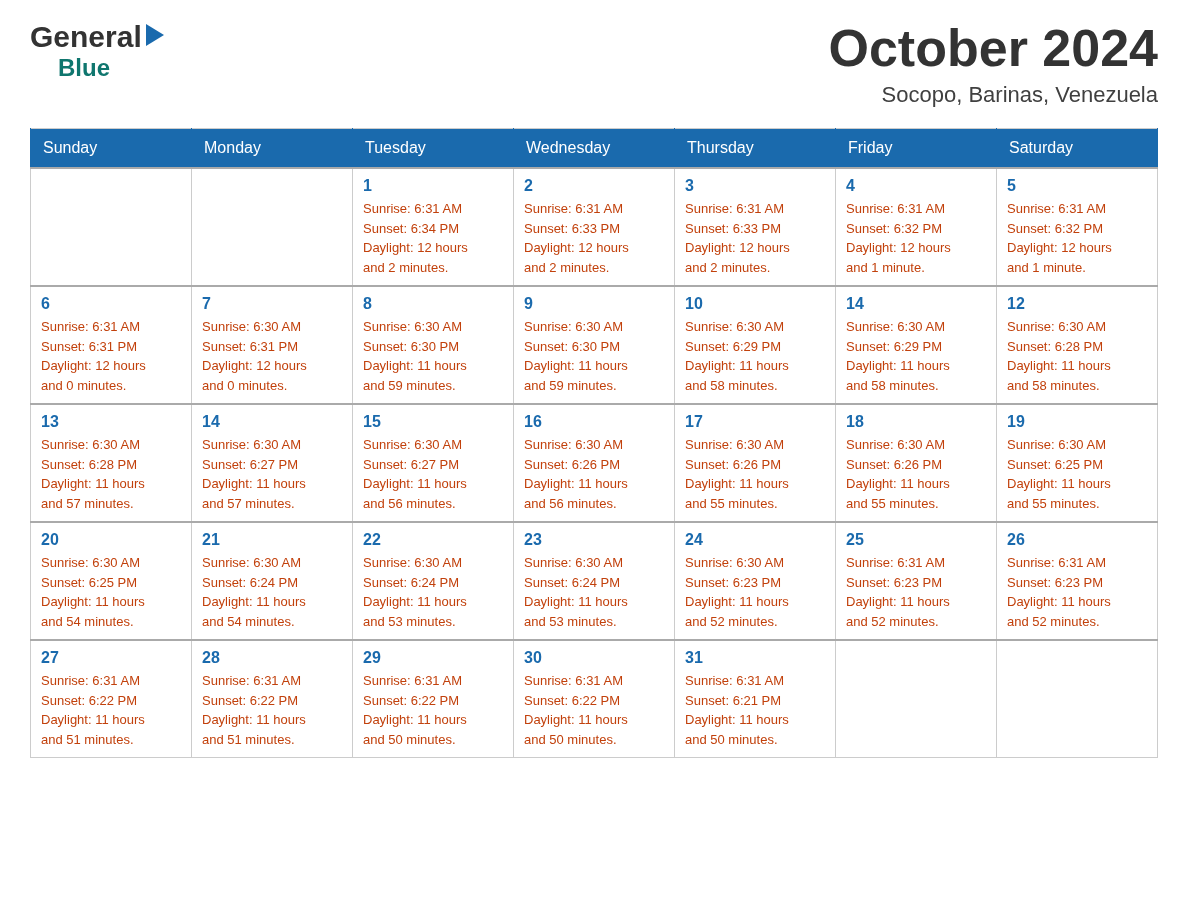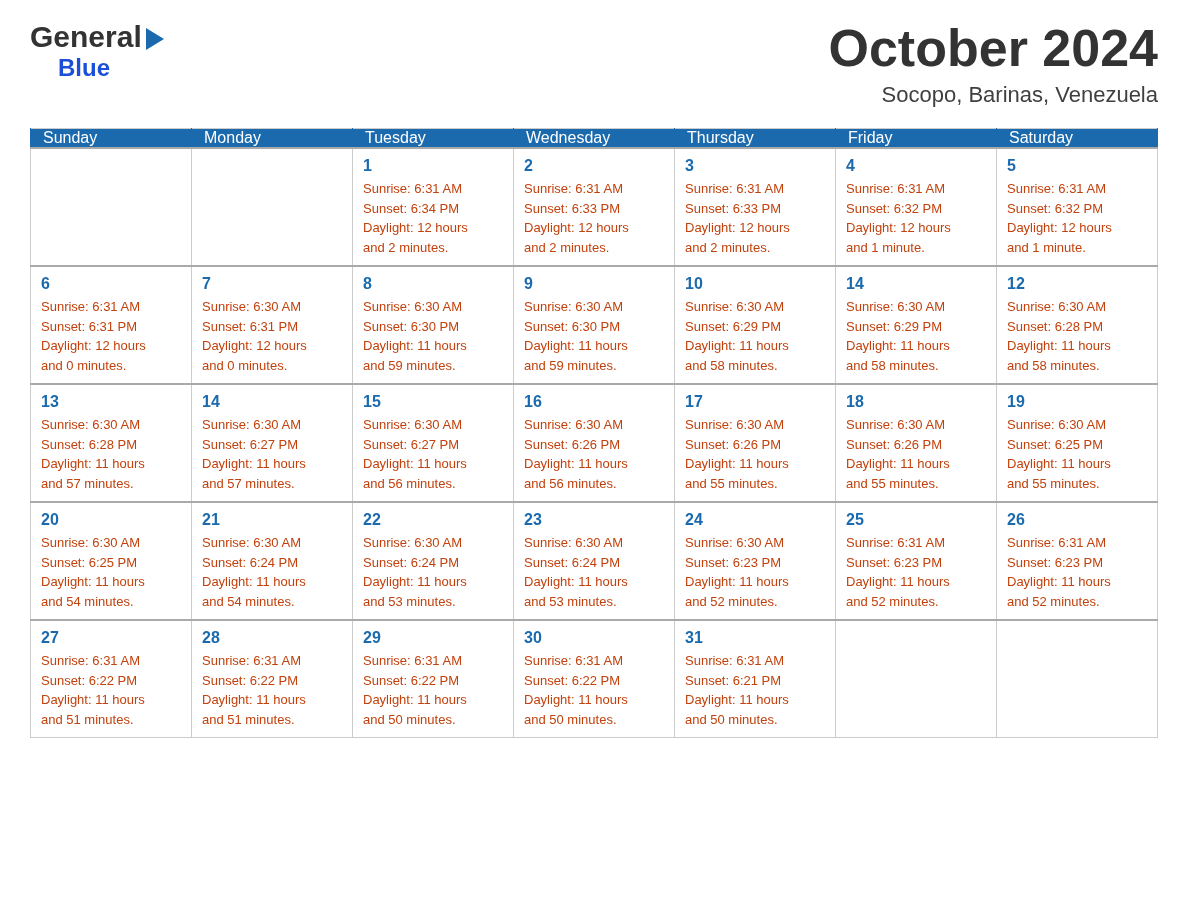"General" .logo-row { align-items: flex-end -> flex-start }
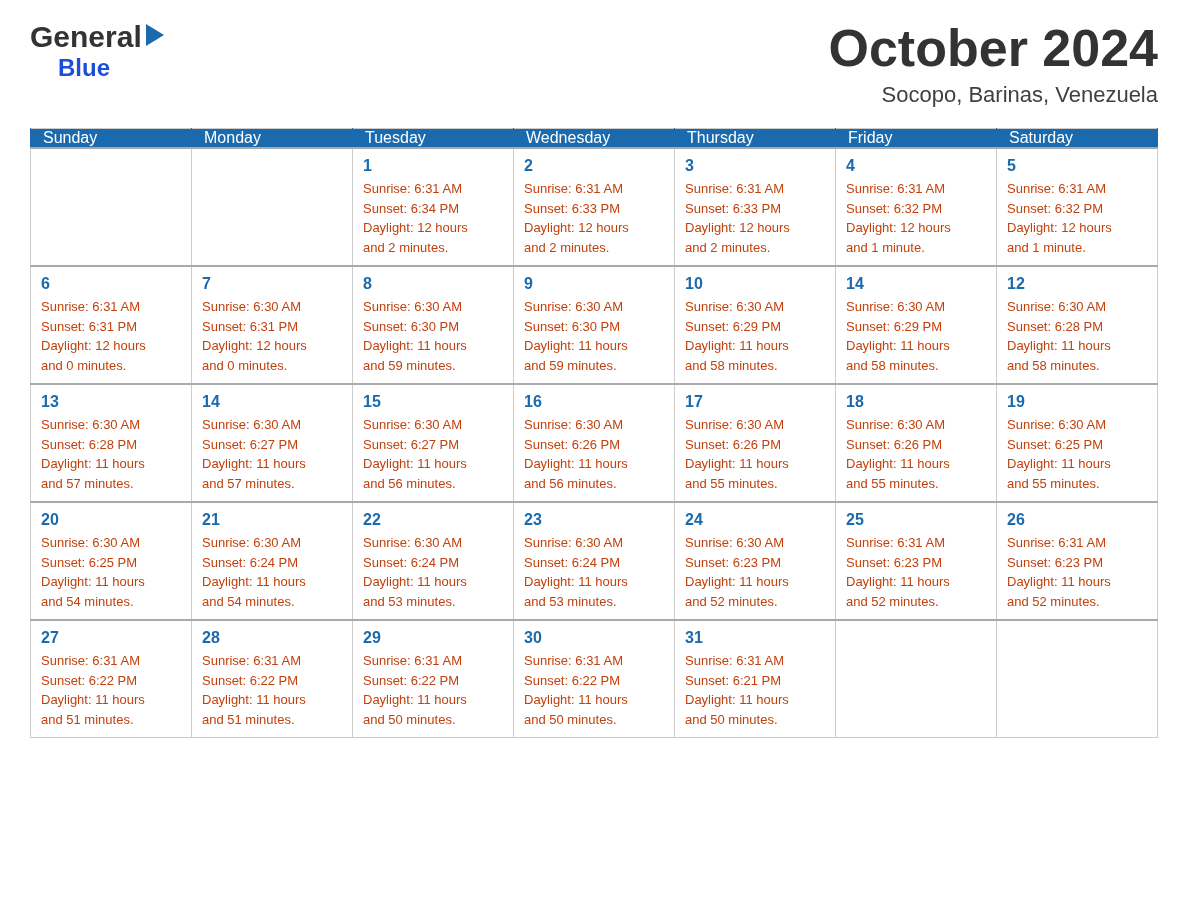"Blue" span { color: #1d4ed8 -> #0f766e }
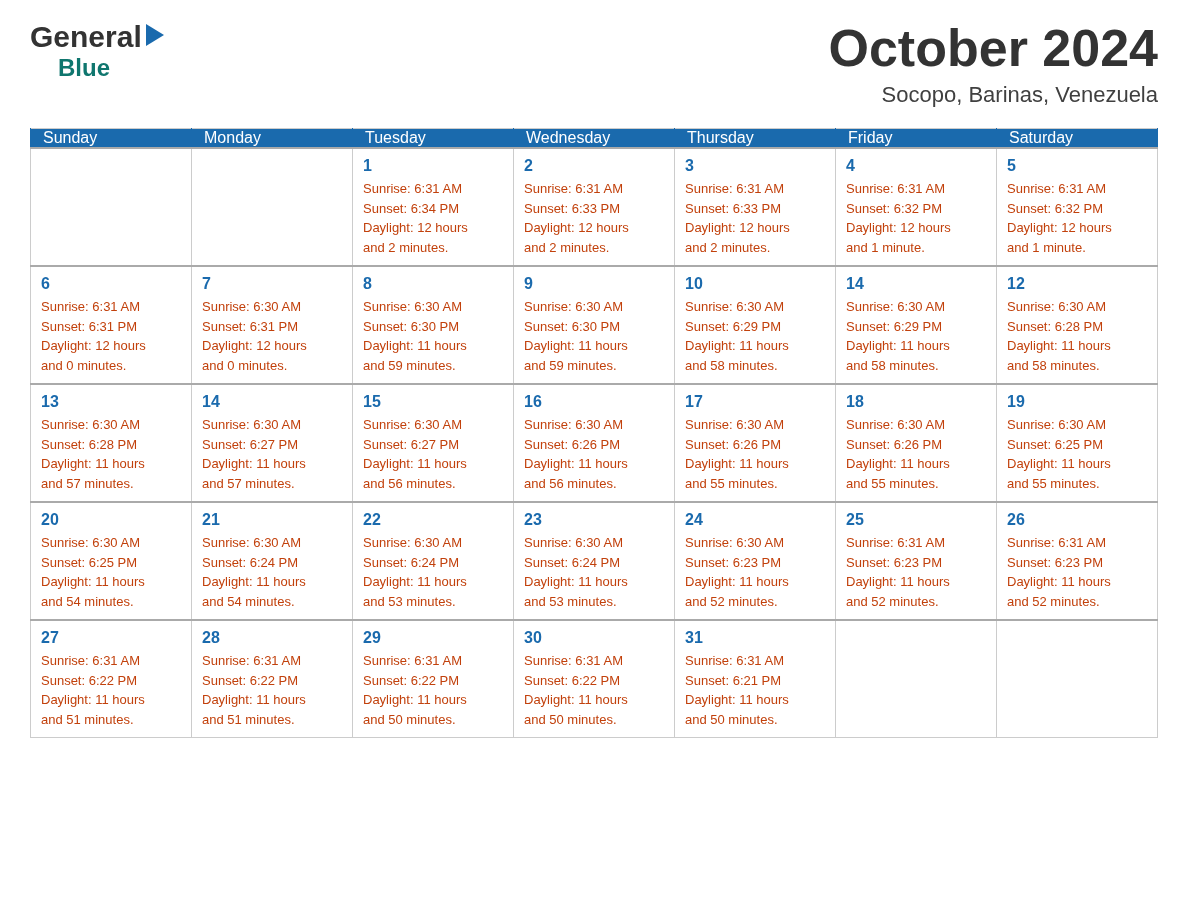"Sunday" .calendar th { padding: 0 12px -> 10px 12px }
